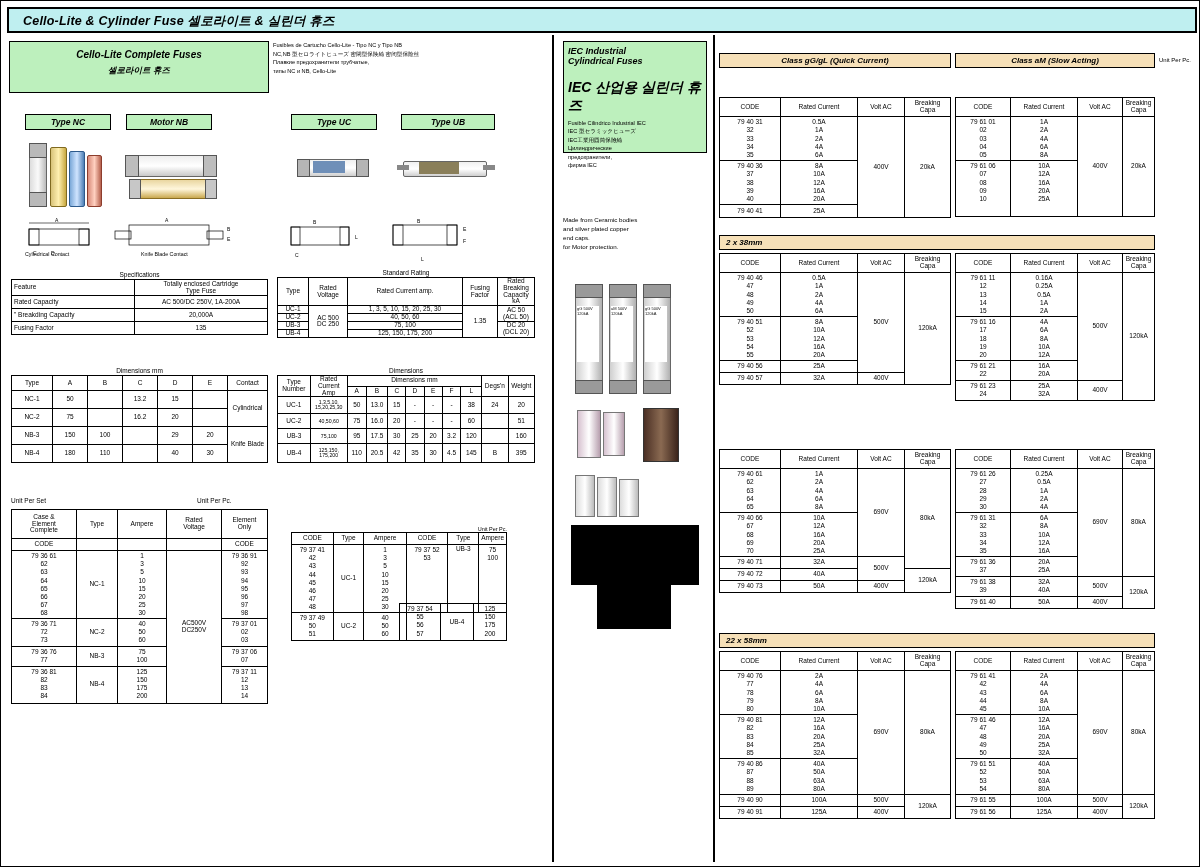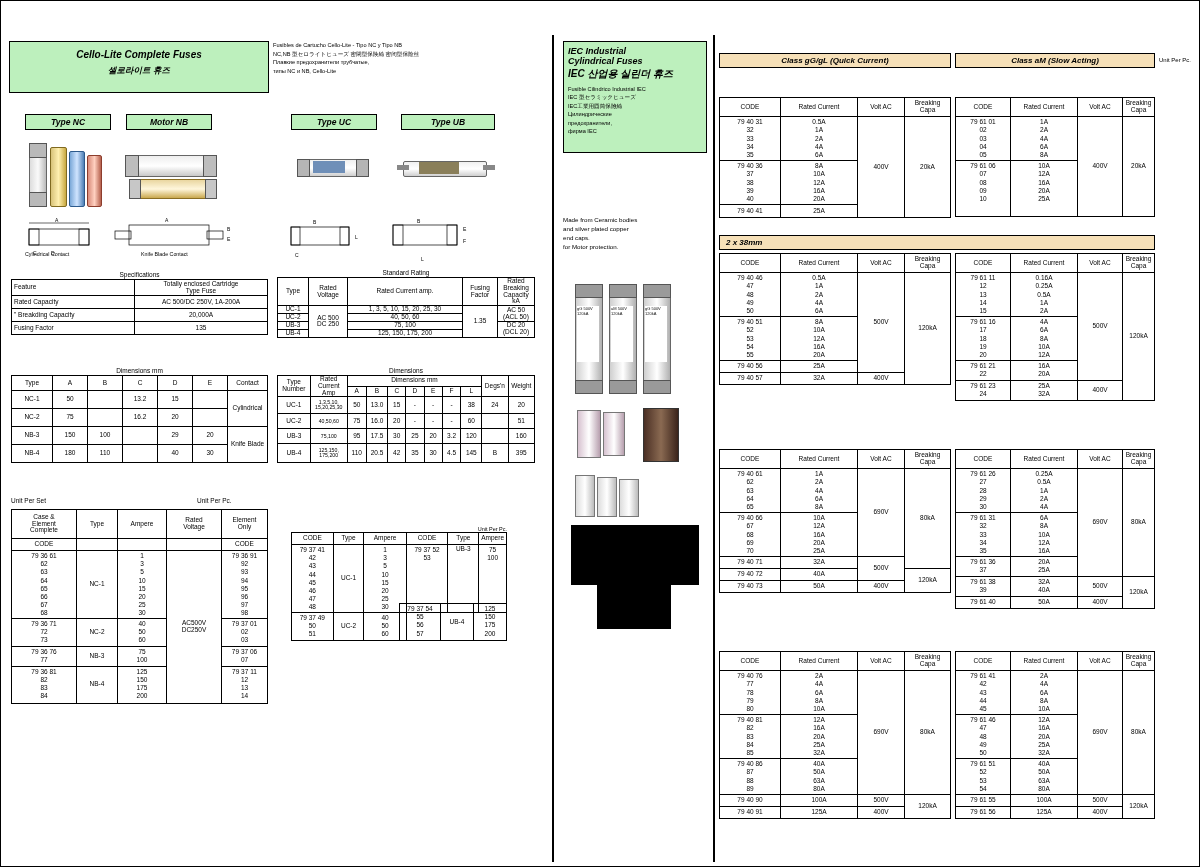"Cello-Lite & Cylinder Fuse 셀로라이트" div.hdr { html: none -> <div> <div>Cello-Lite &amp; Cylinder Fuse 셀로라이트 &amp; 실린더 휴즈</div> </div> }
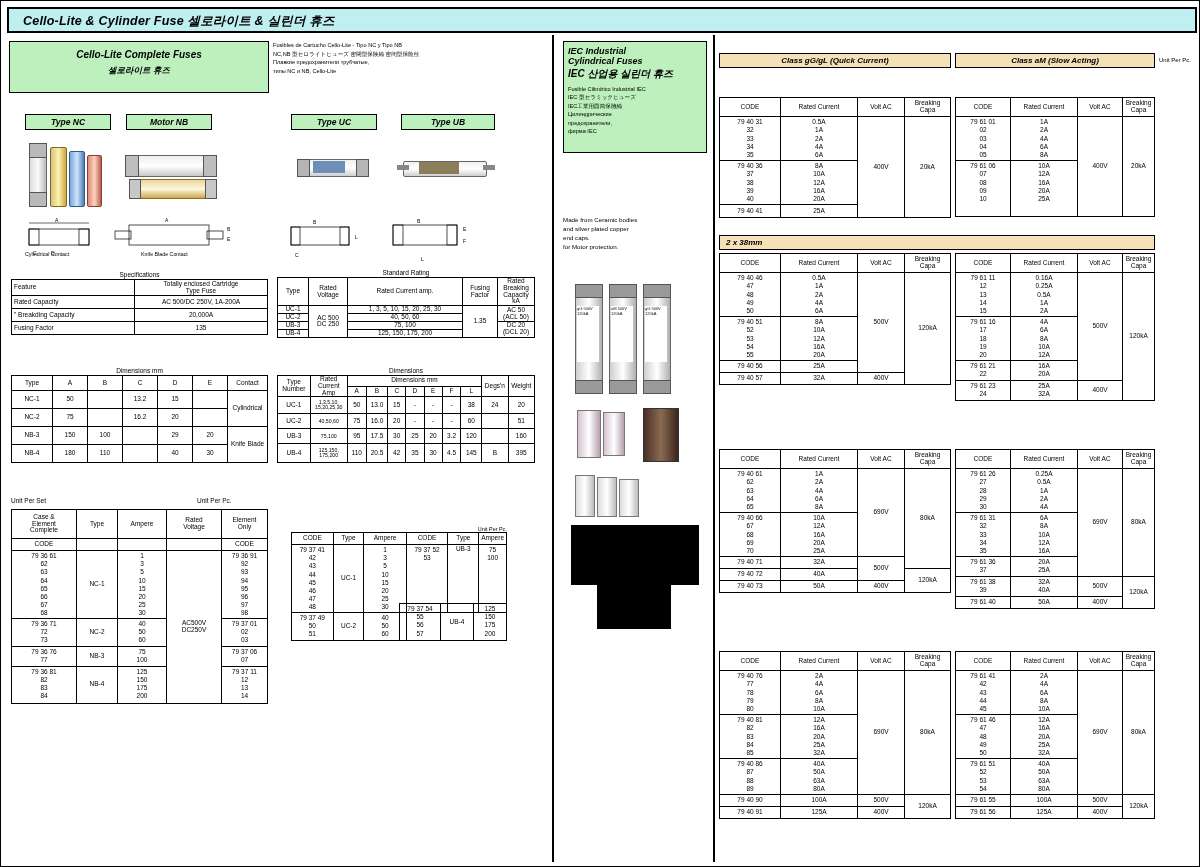"IEC 산업용 실린더 휴즈" div.ttl { font-size: 10px -> 14px; margin: 1px 0 0 4px -> 13px 0 0 4px }
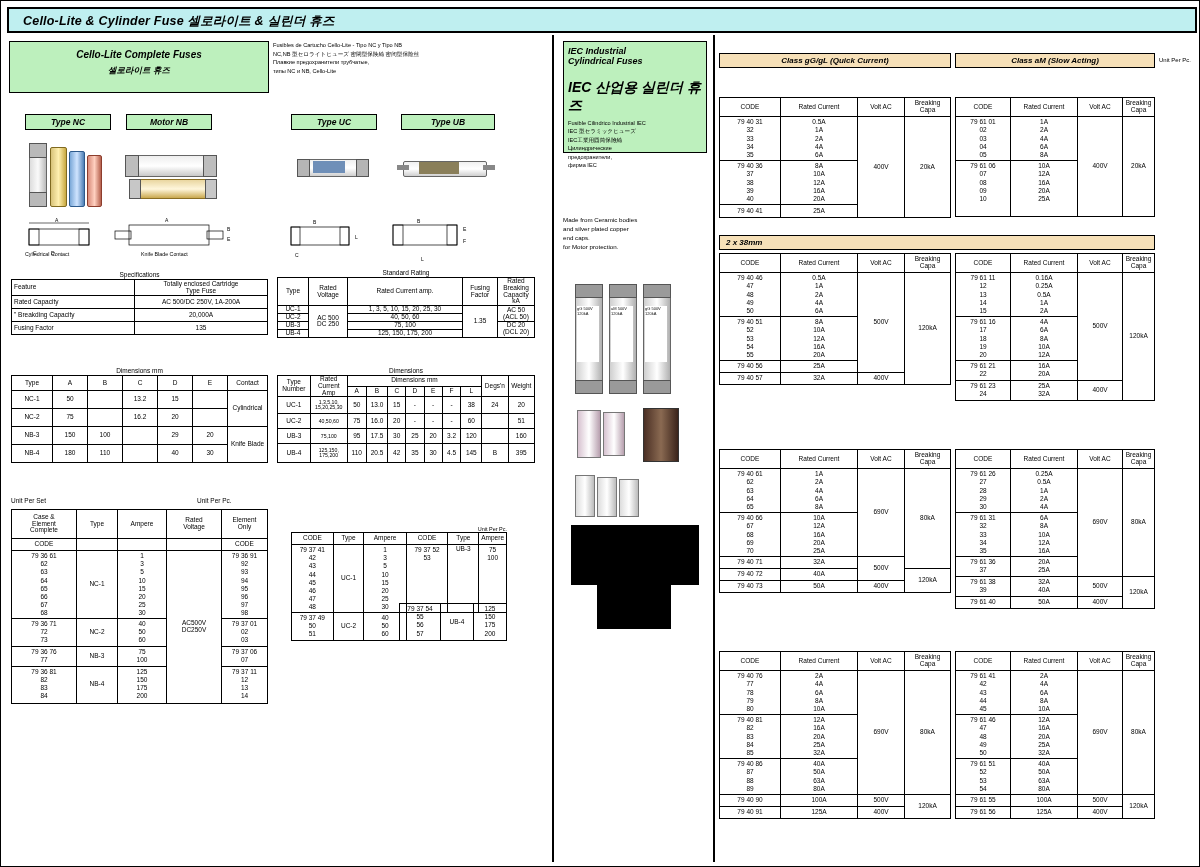"22 x 58mm" div.secttl { html: none -> <div>22 x 58mm</div> }
